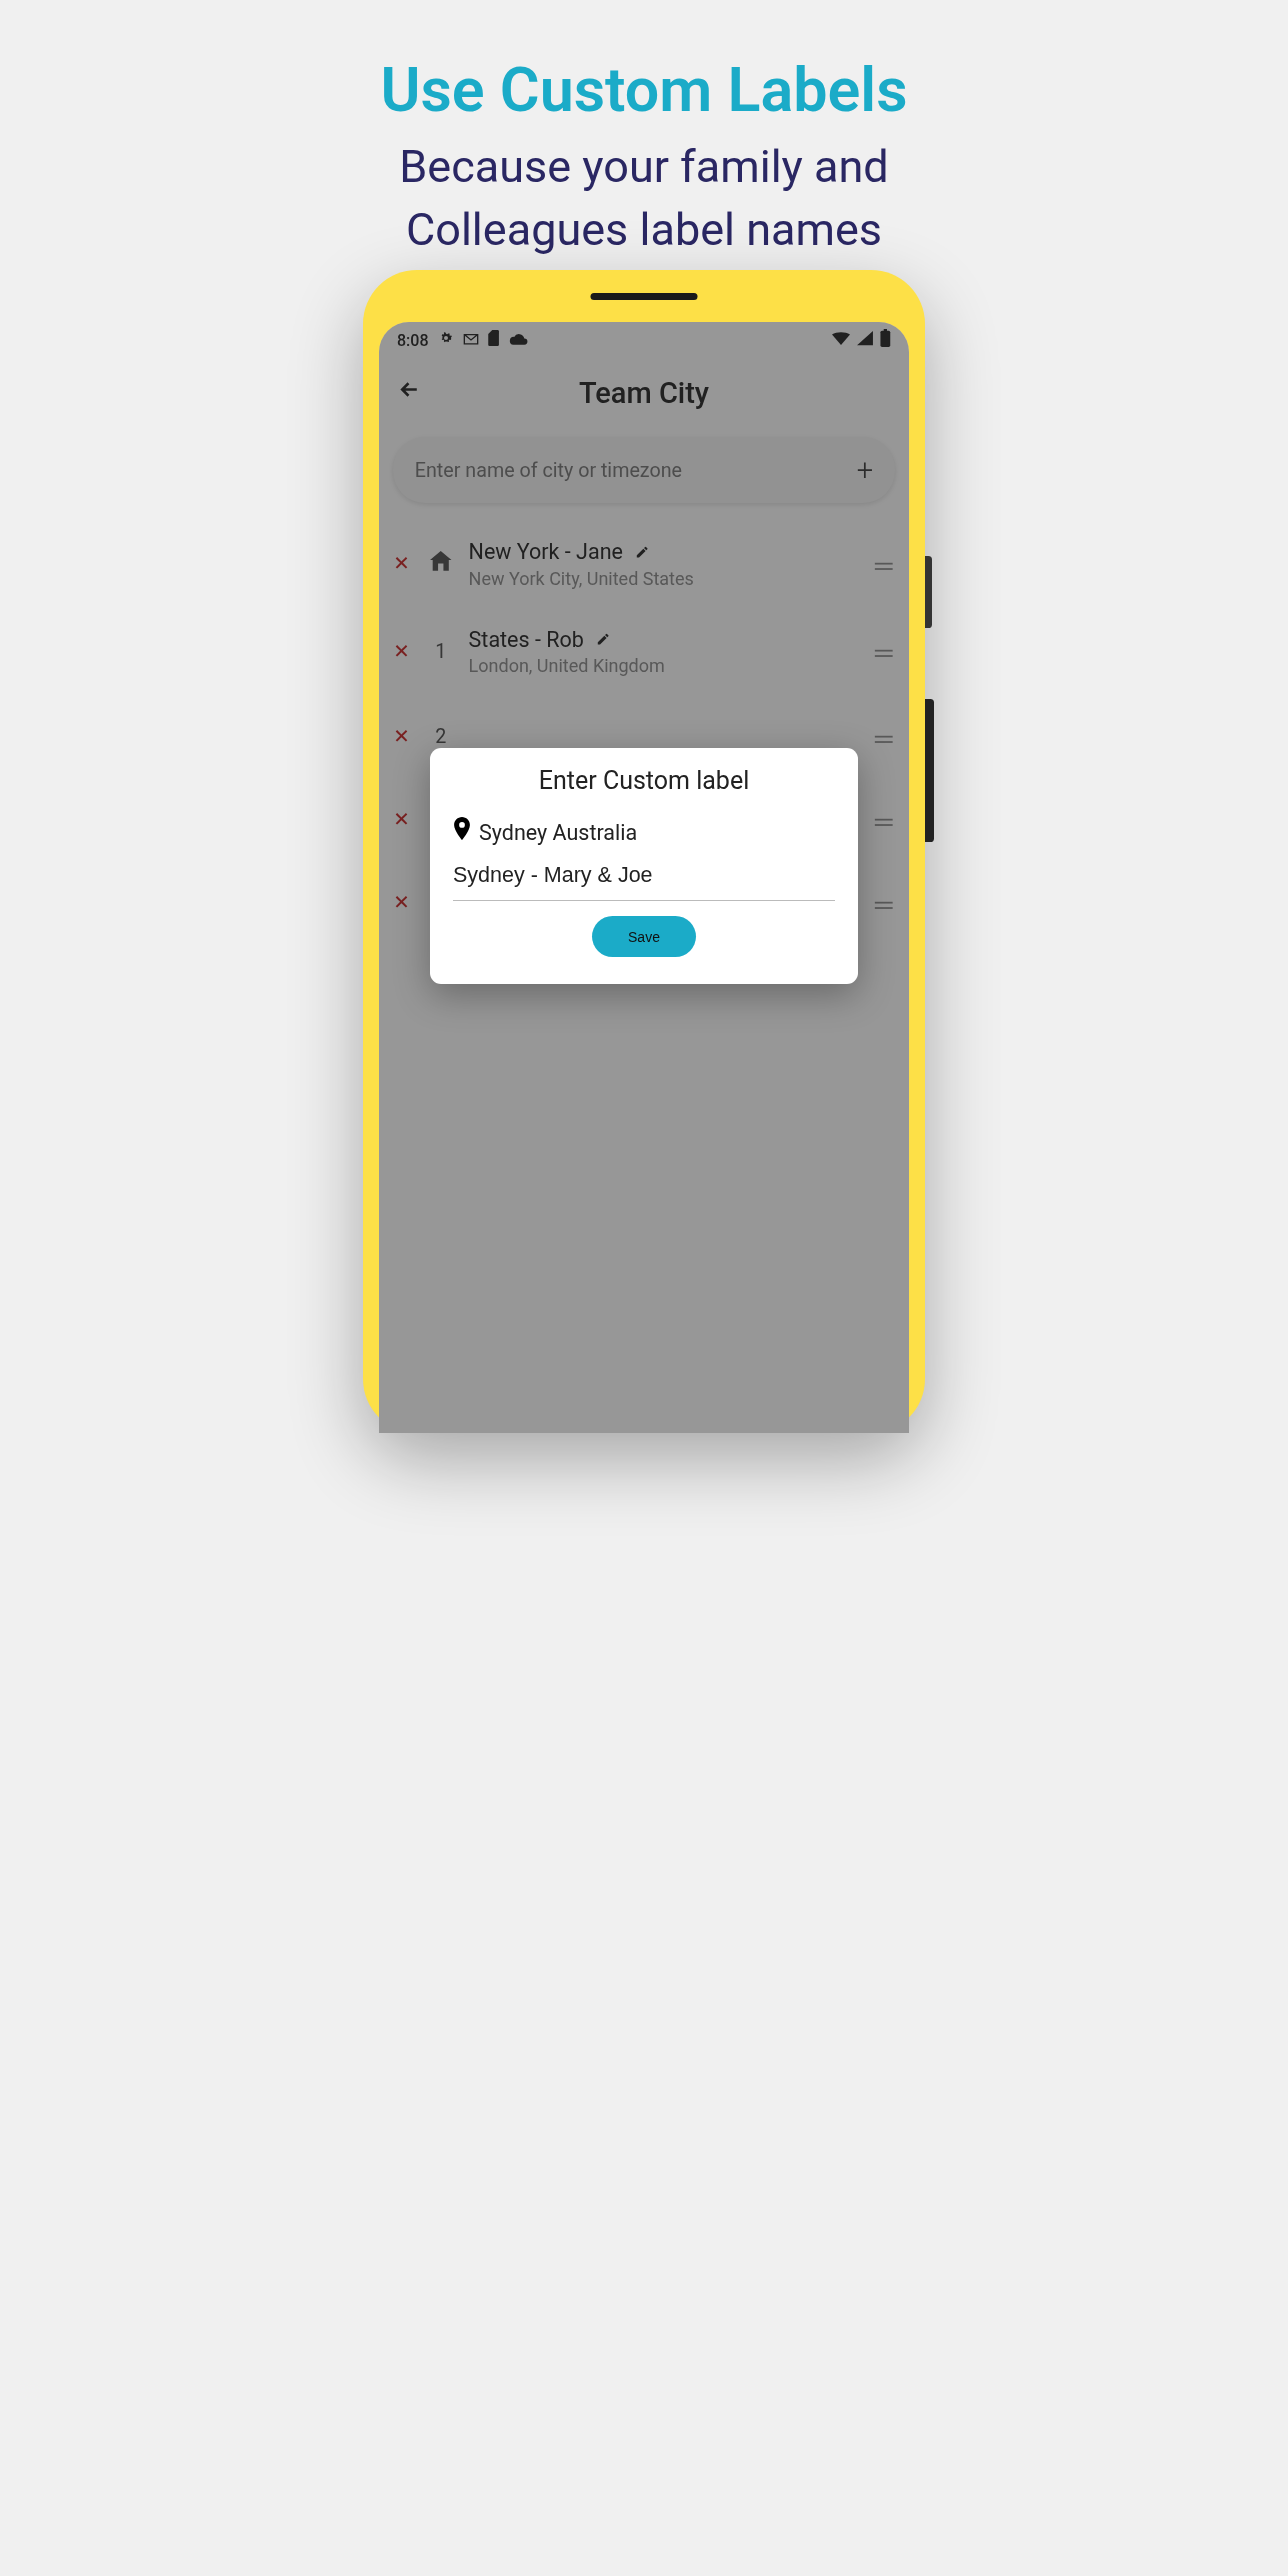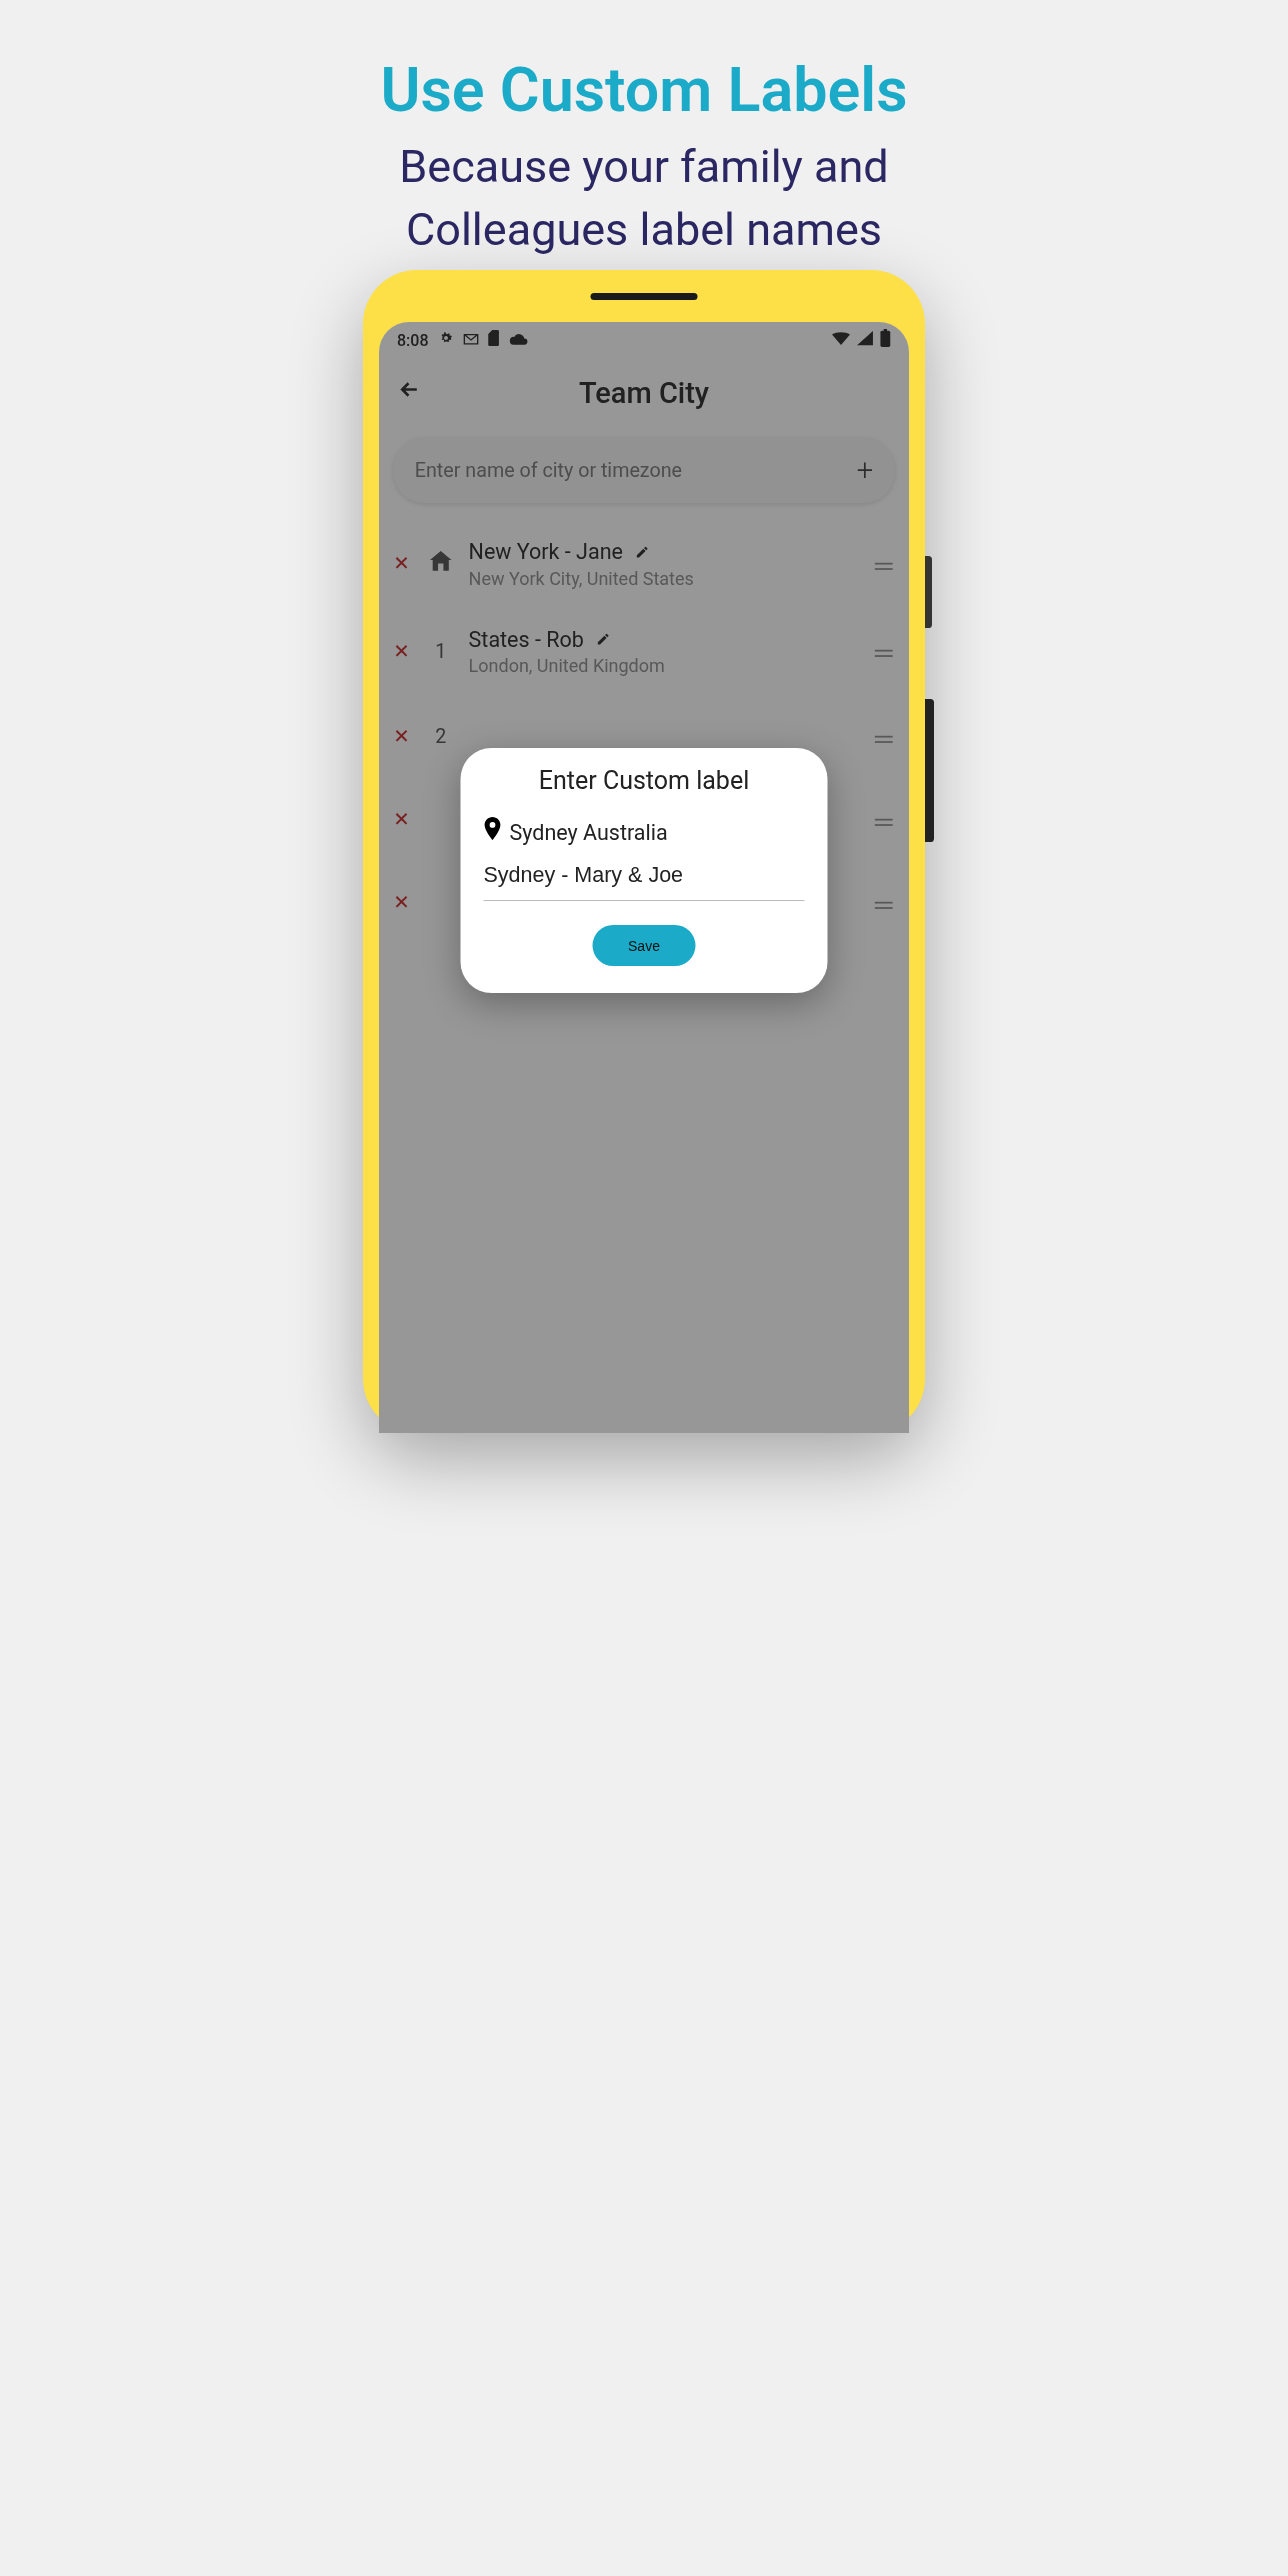"Enter Custom label" .dialog { border-radius: 31px -> 11px; width: 367px -> 428px }
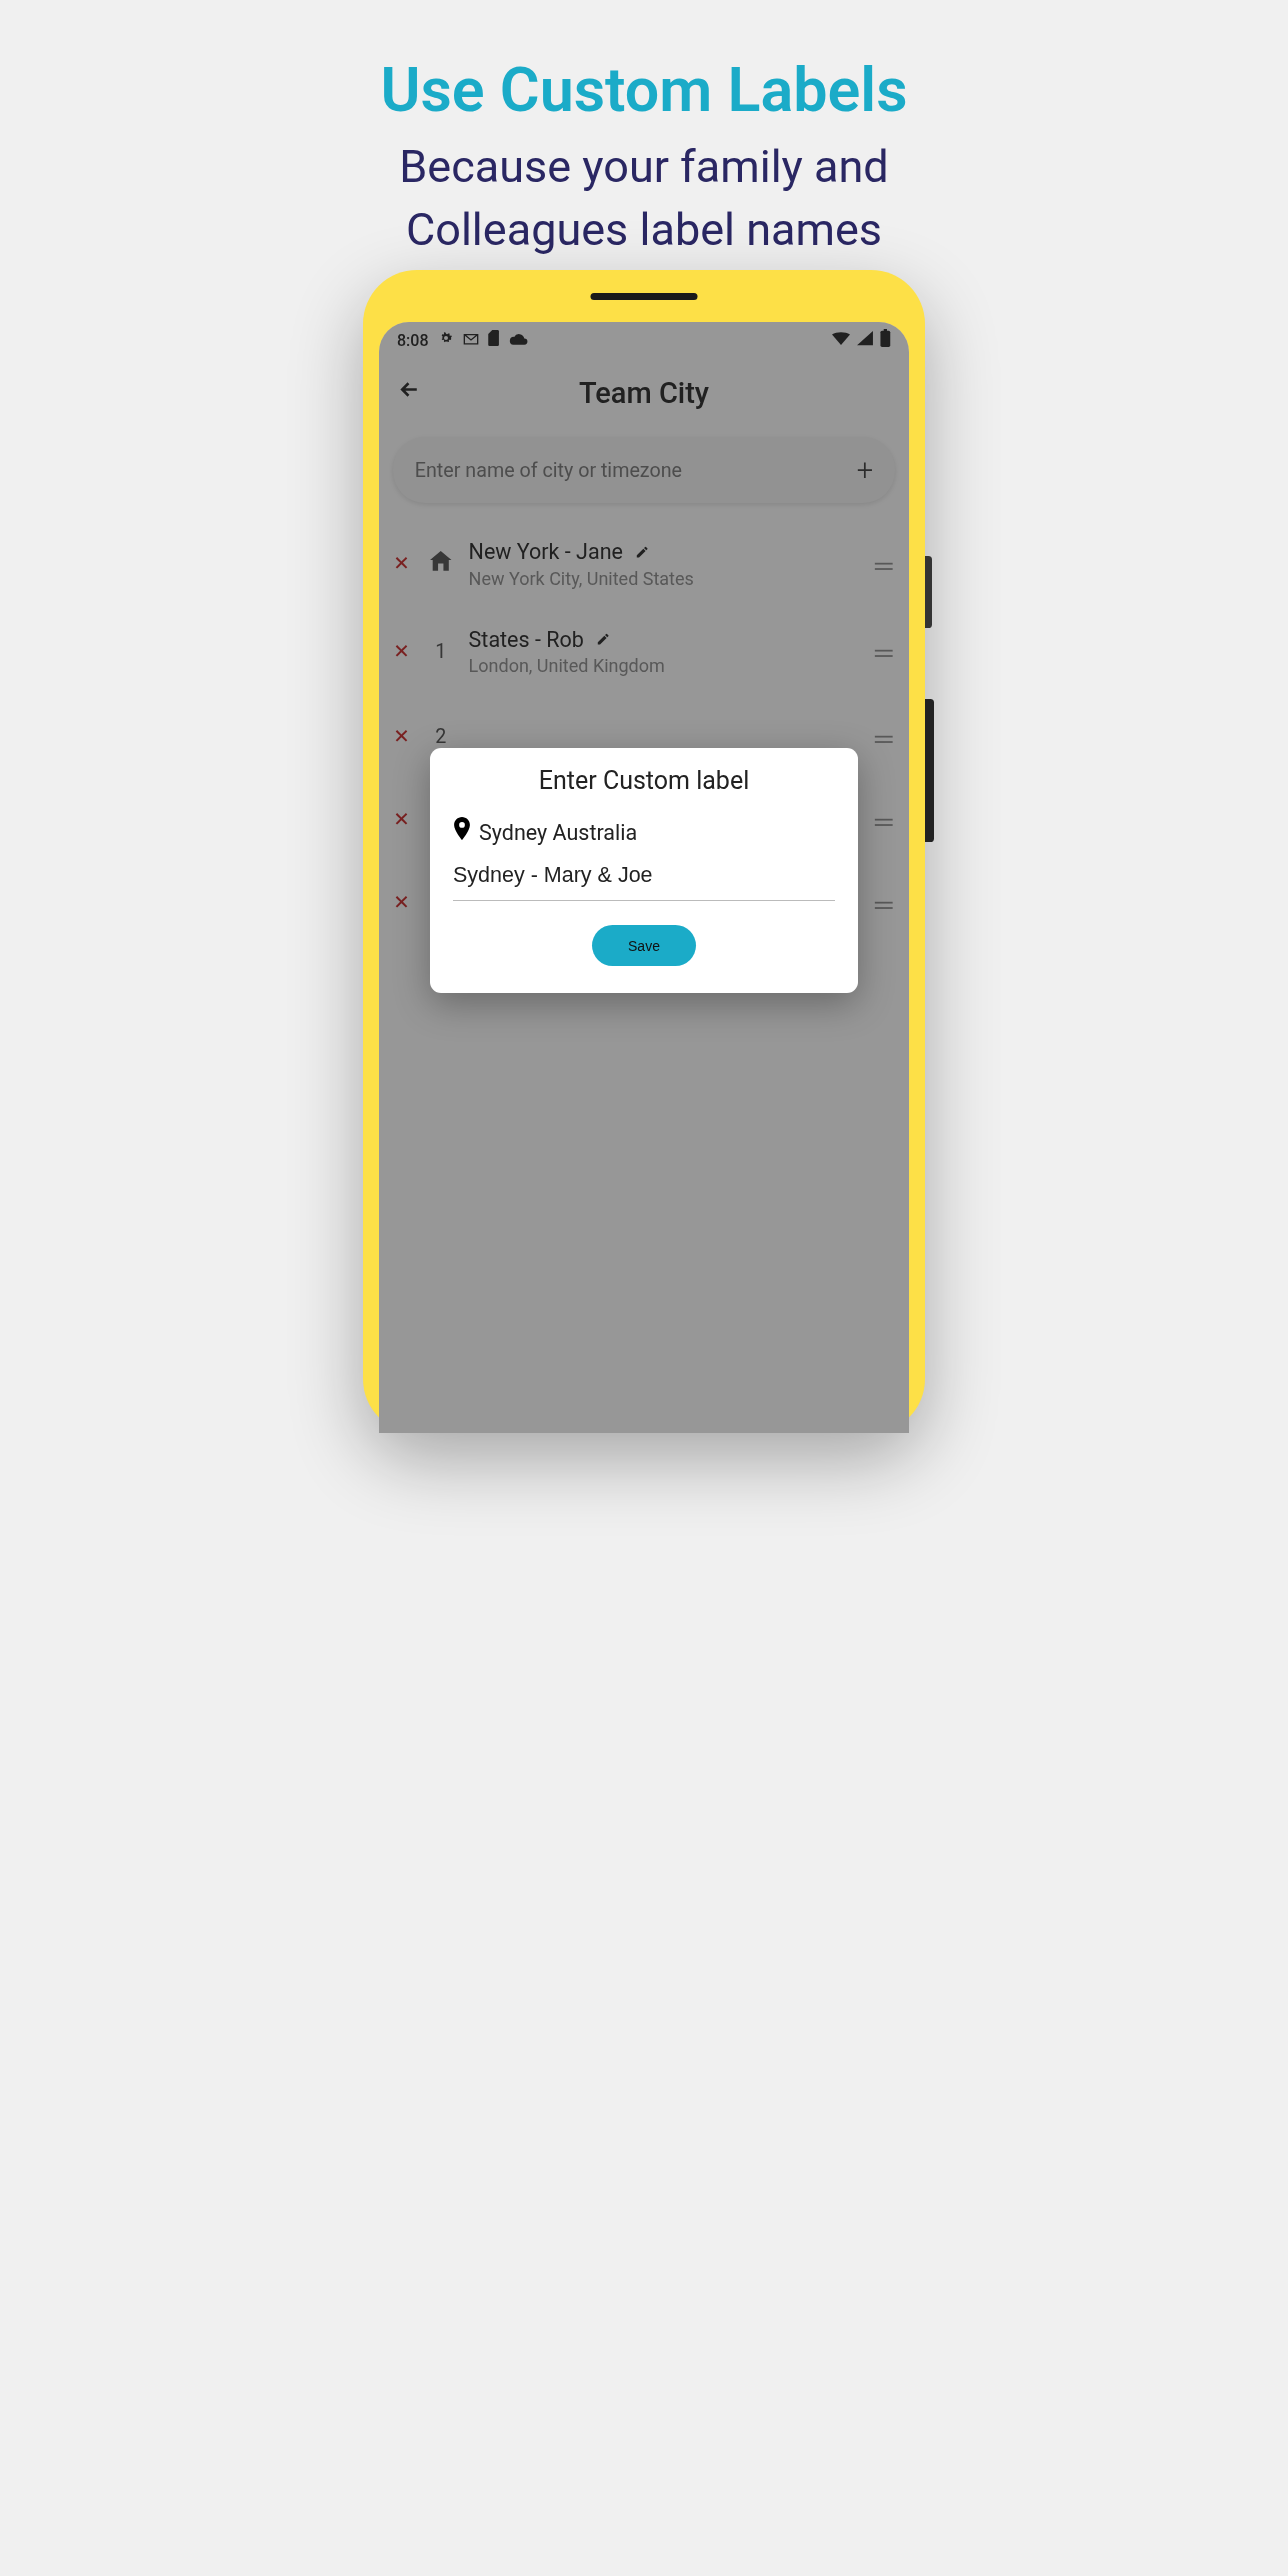"Sydney - Mary & Joe" .dialog-input-wrap { margin-bottom: 24px -> 15px }
